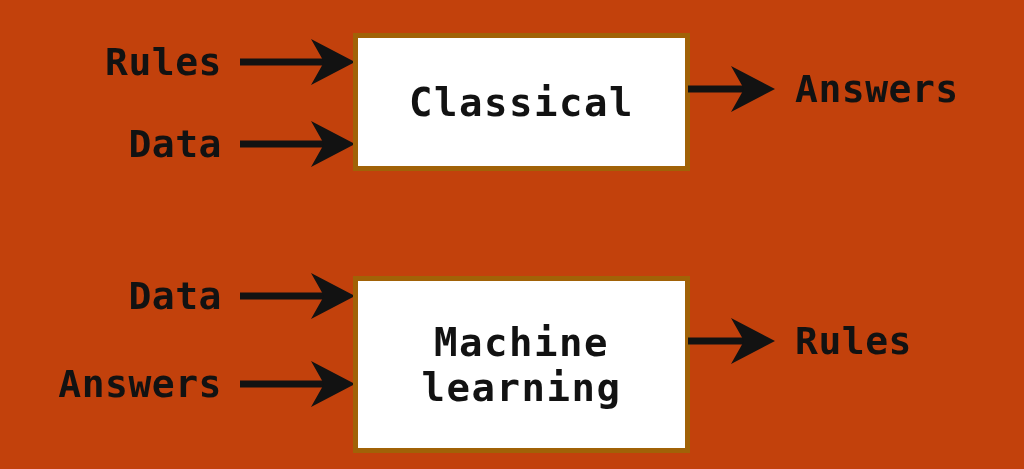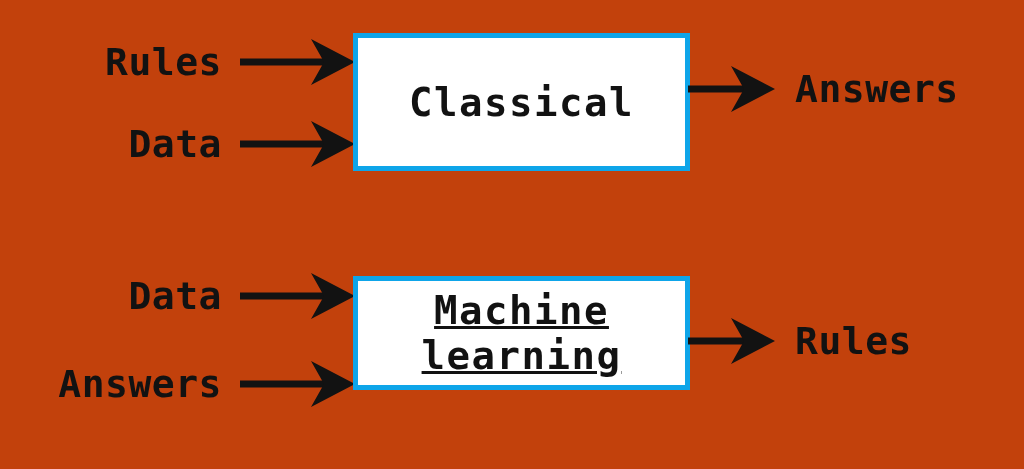"Classical" .process-box { border: 5px solid #0ea5e9 -> 5px solid #a16207 }
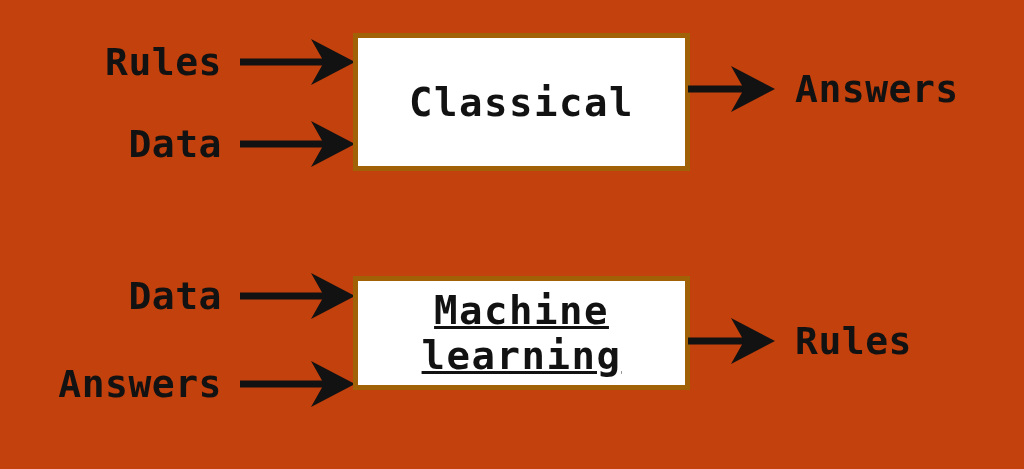"Machine" .box-bottom { height: 114px -> 177px; text-decoration: underline -> none }
